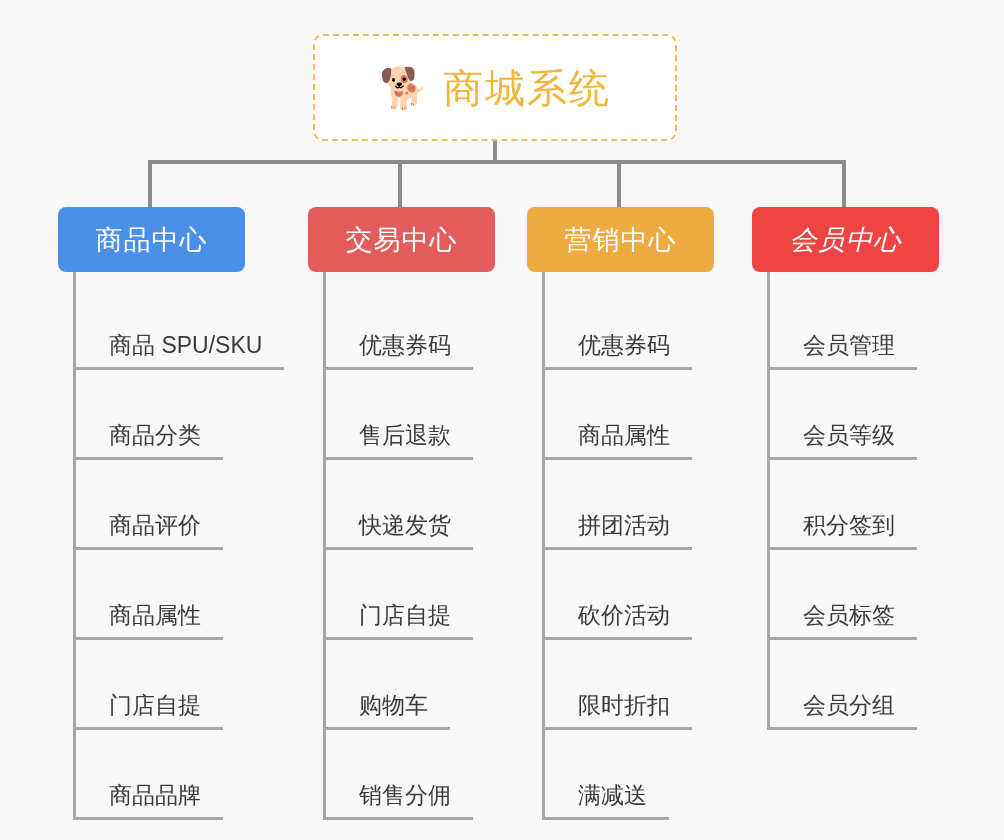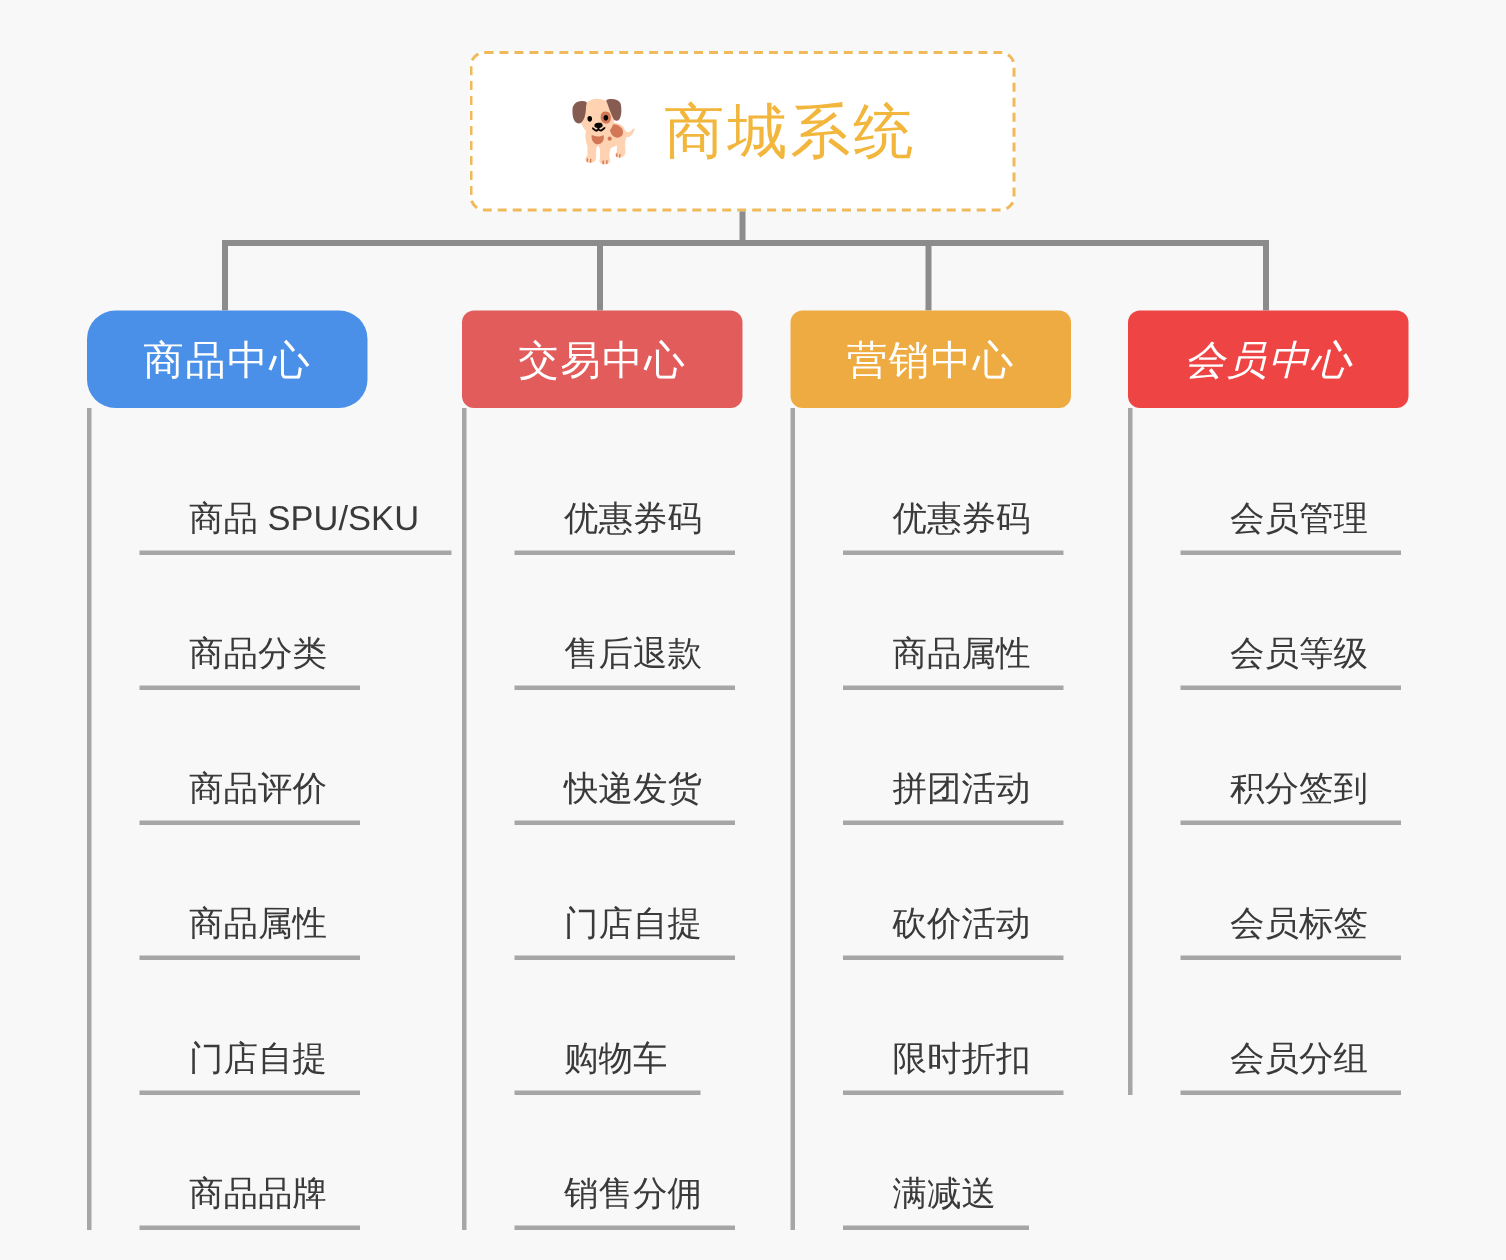"商品中心" div.col-header { border-radius: 19px -> none }
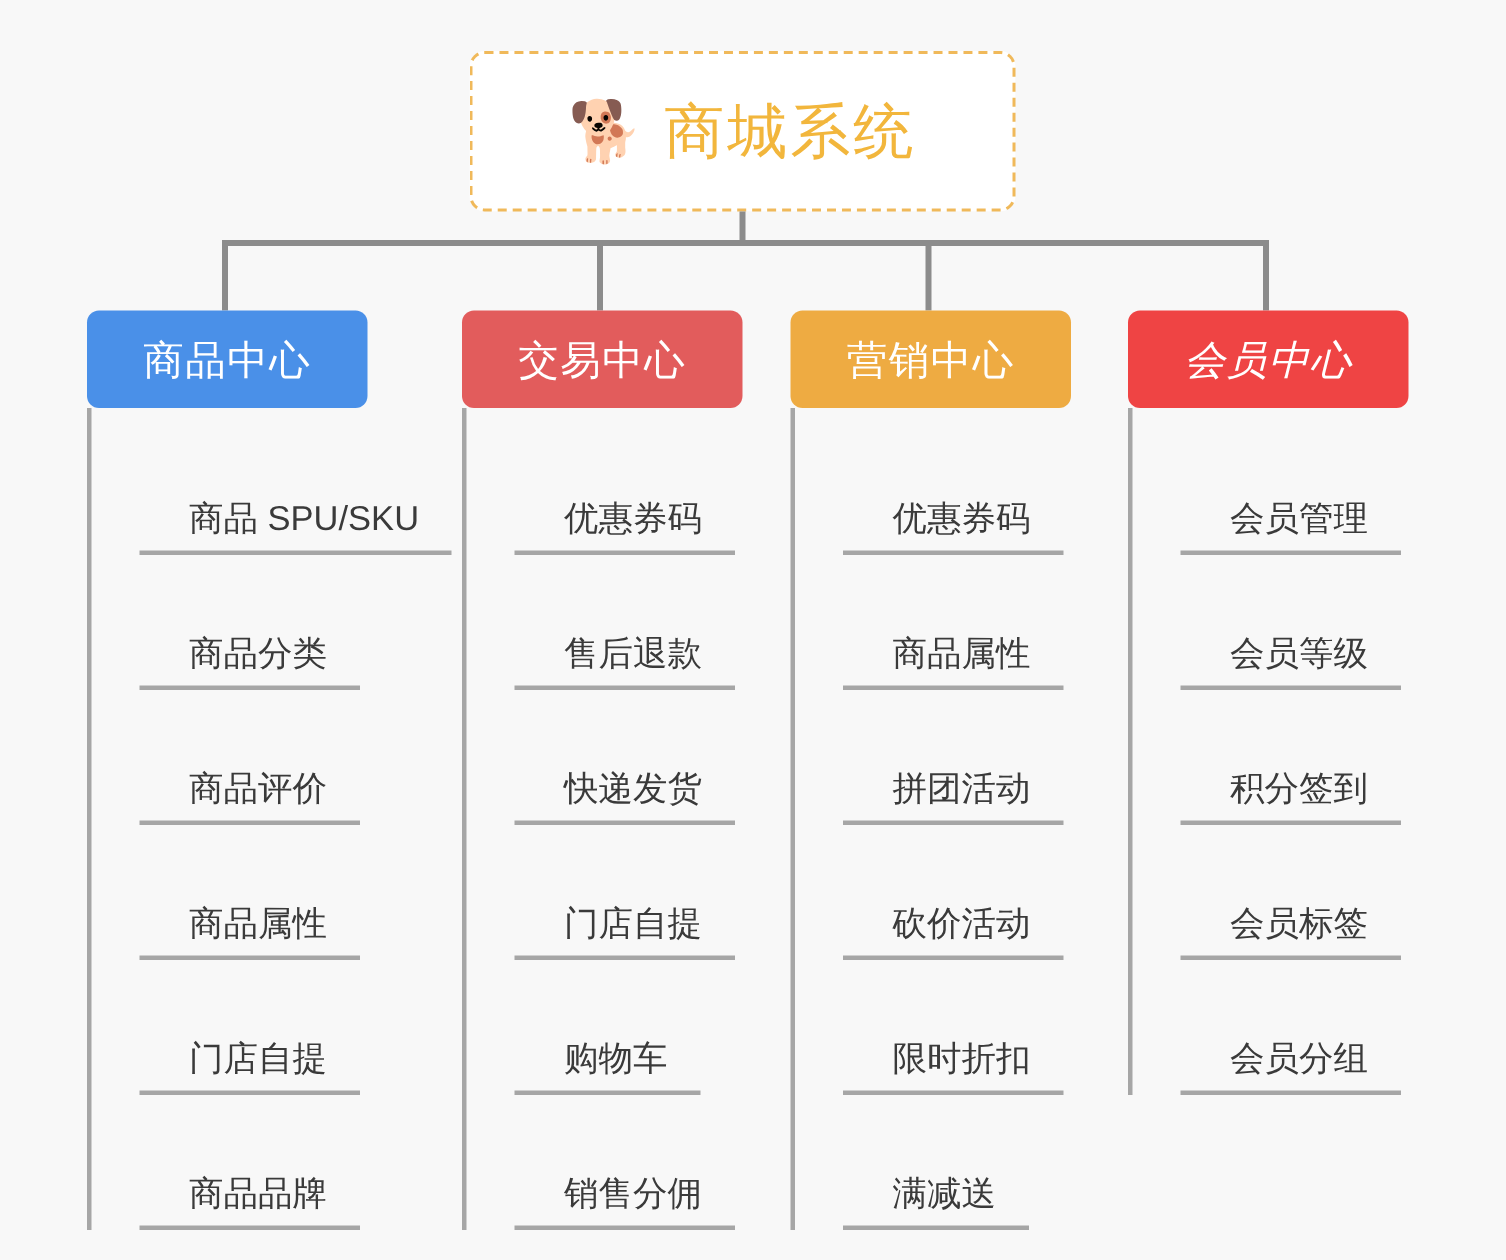"商品 SPU/SKU" .col-body { margin-left: none -> 15px; padding-left: 32px -> none }
